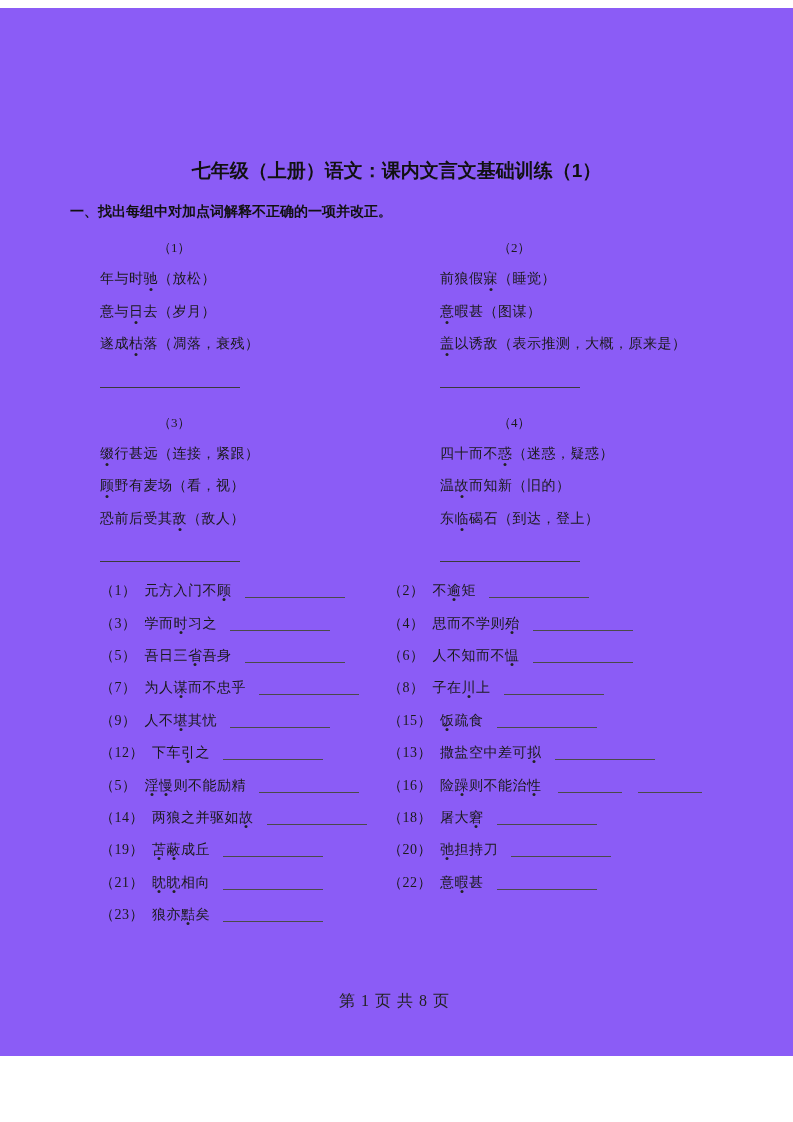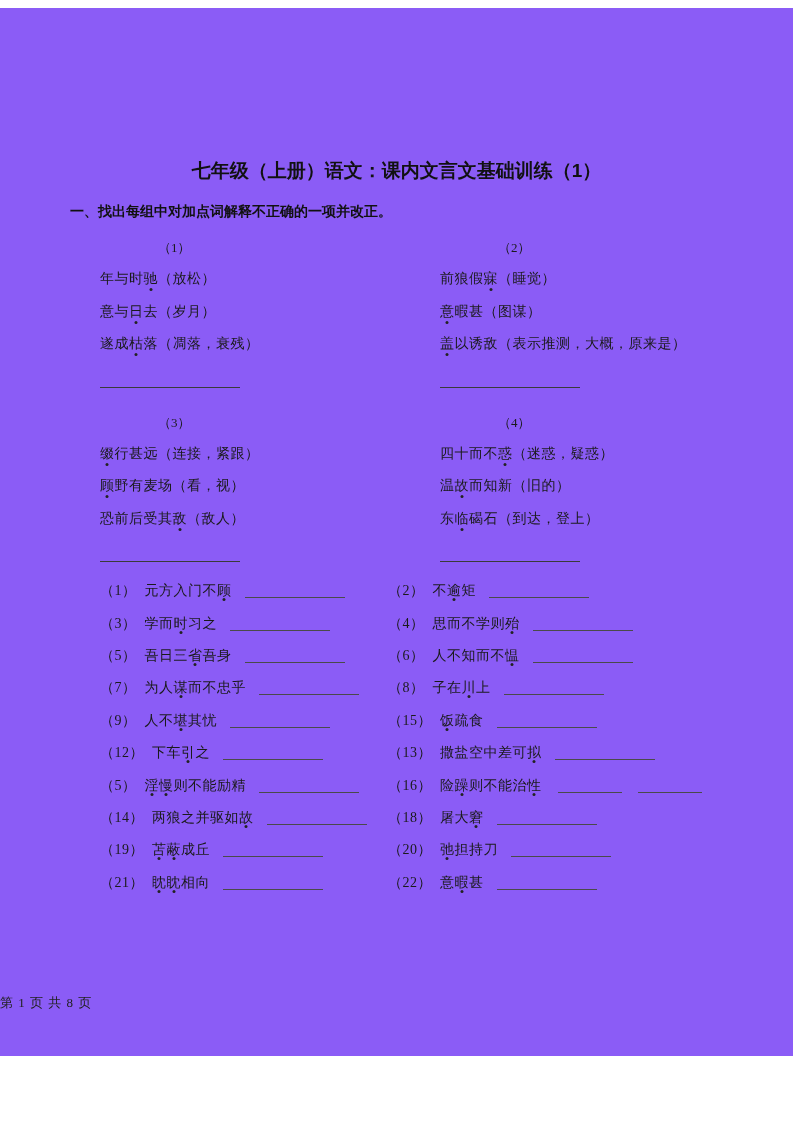"（23）" div.q-item { html: none -> <div> <span>（23）</span> <span><span>狼</span><span>亦</span><span>黠</span><span>矣</span></span> <span></span> </div> }
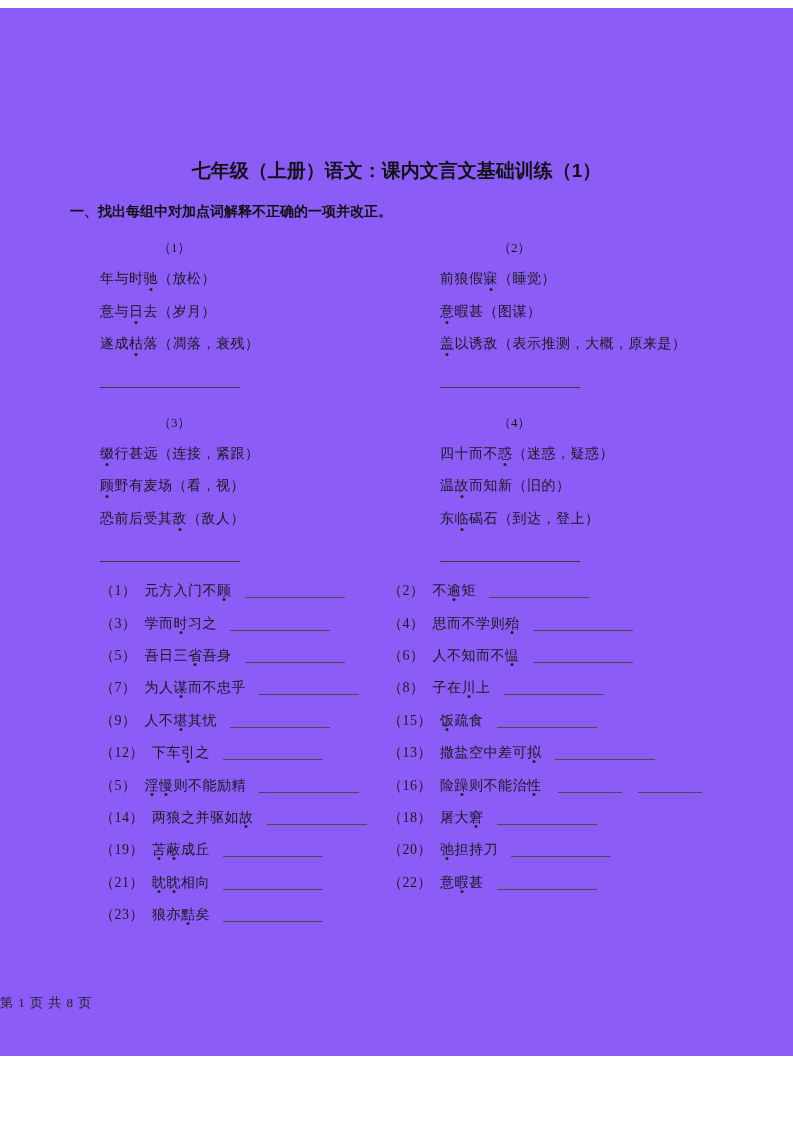"第 1 页 共 8" .footer { font-size: 13px -> 16px; text-align: none -> center }
